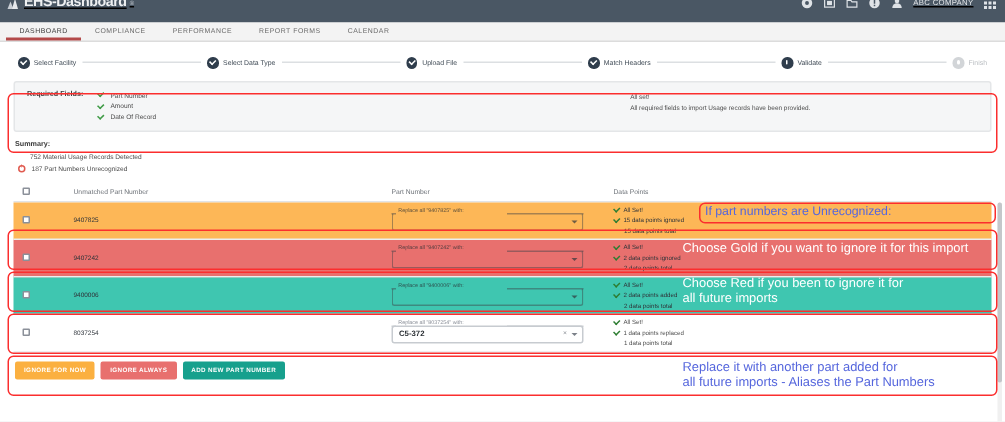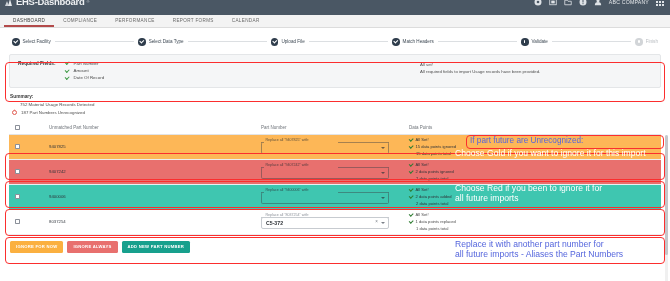"EHS-Dashboard" .topbar { text-decoration: none -> underline }
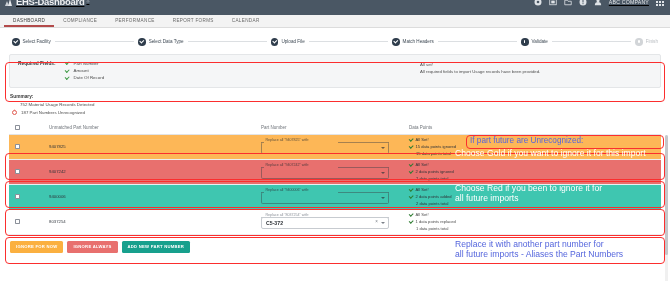"If part future are Unrecognized:" div.anno-text { text: future -> numbers }
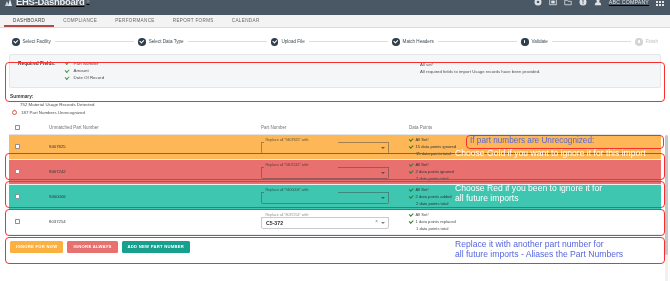"Choose Gold if you want" div.anno-text { top: 148px -> 160px }
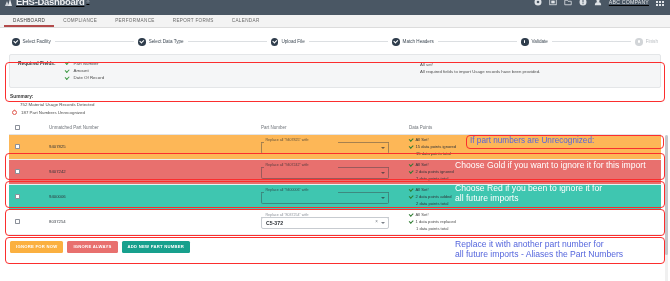"Replace it with another part" div.anno-text { text: number -> added }
